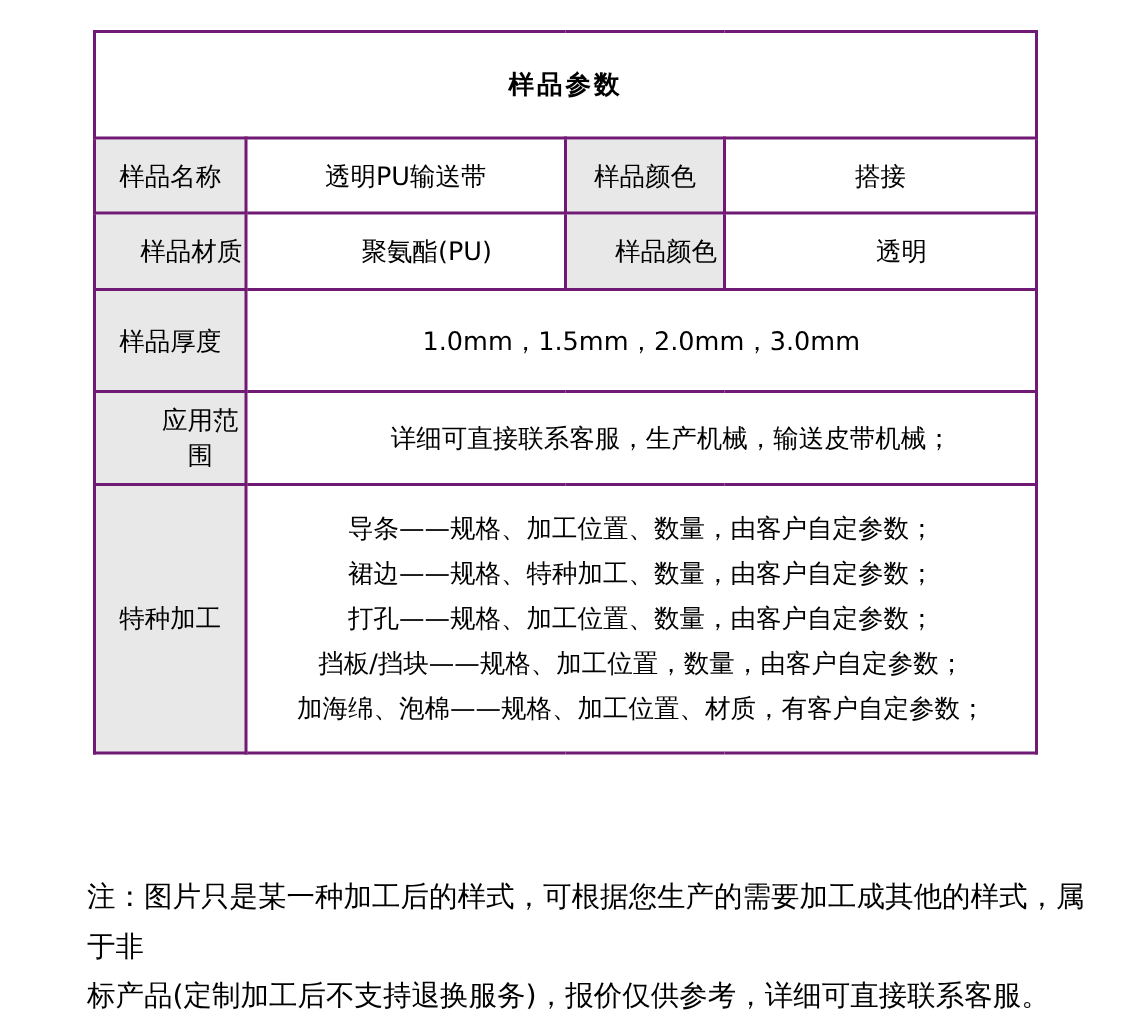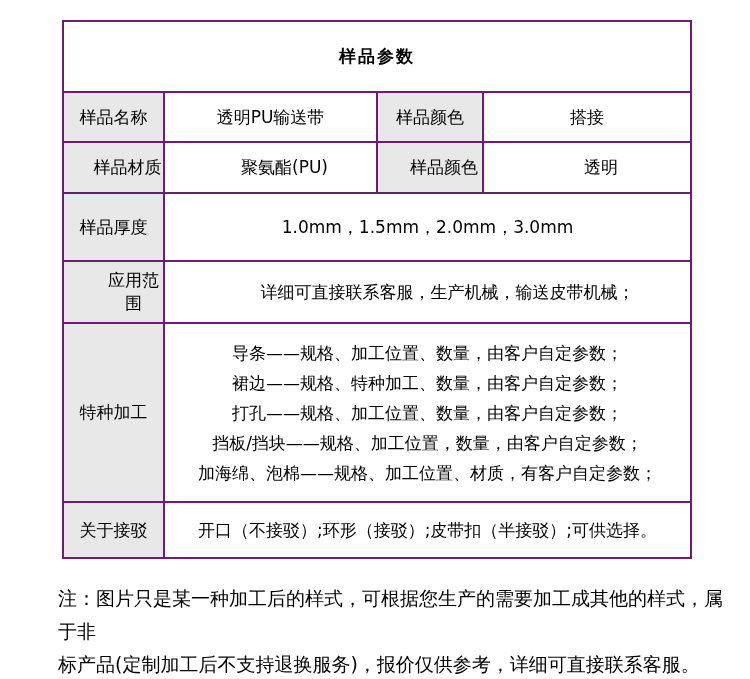"关于接驳" tr.r-joint { html: <tr> <td>关于接驳</td> <td>开口（不接驳）;环形（接驳）;皮带扣（半接驳）;可供选择。</td> </tr> -> none }
